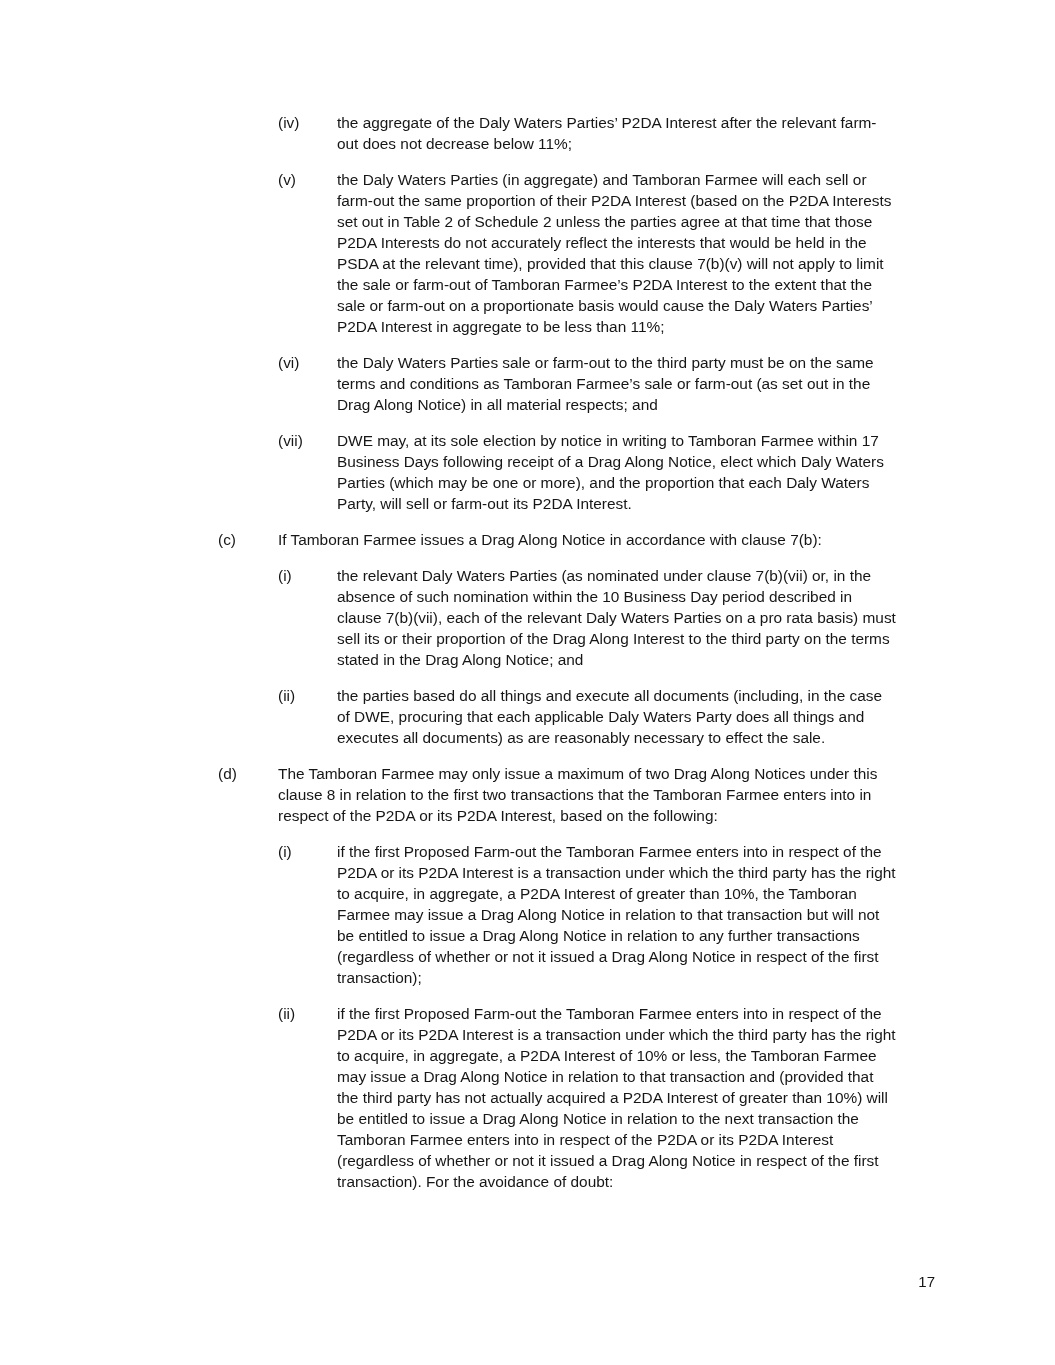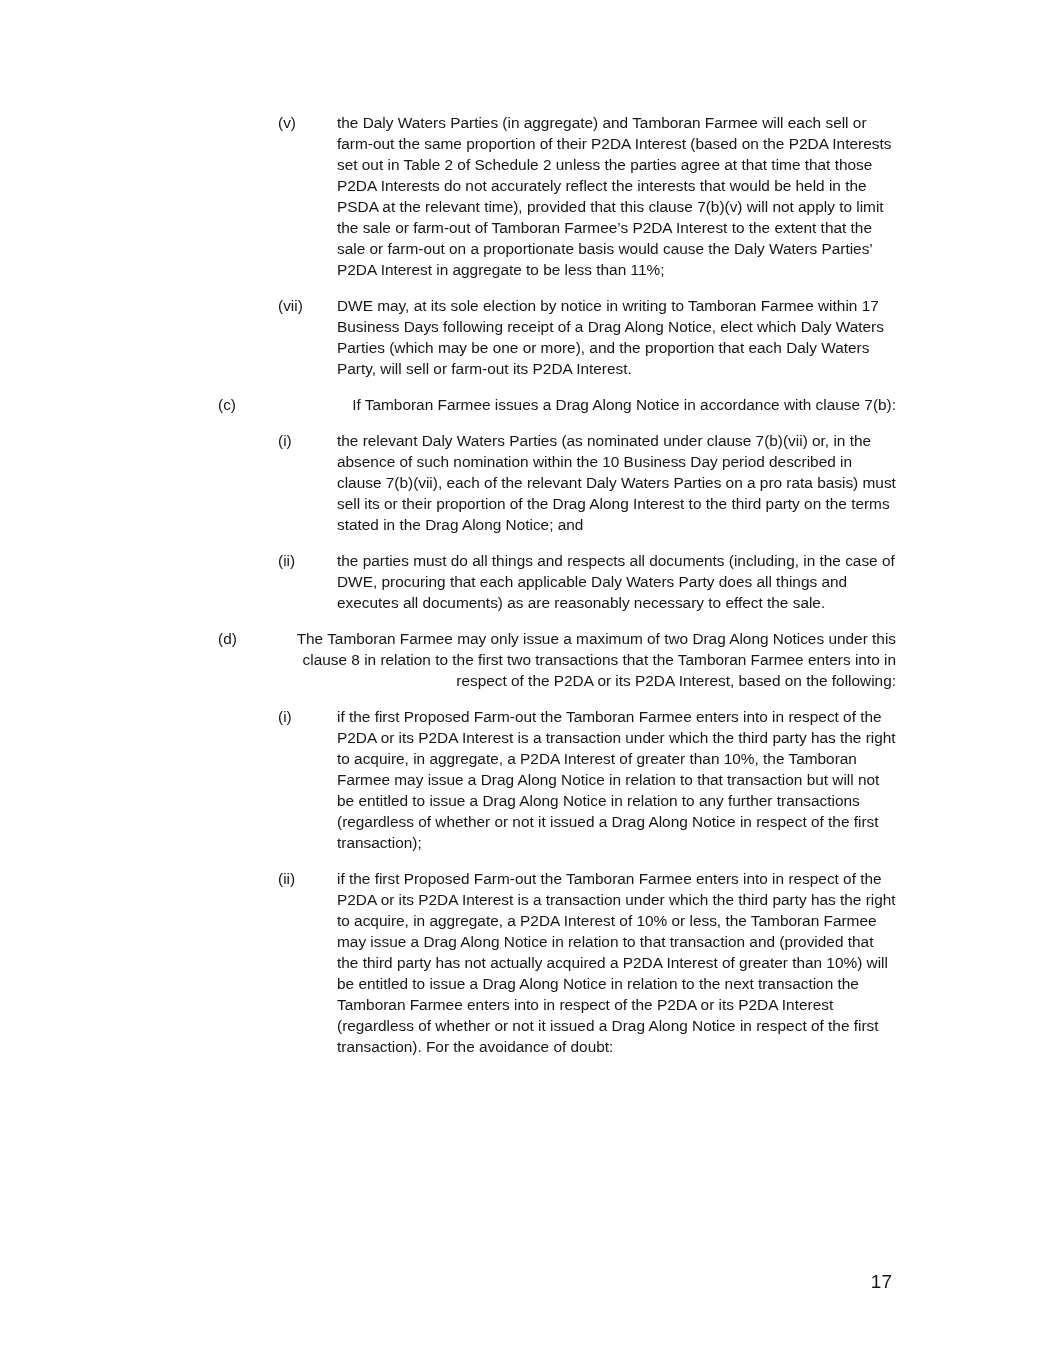"(iv)" div.clause { html: none -> <div> <span>(iv)</span> <div>the aggregate of the Daly Waters Parties’ P2DA Interest after the relevant farm-out does not decrease below 11%;</div> </div> }
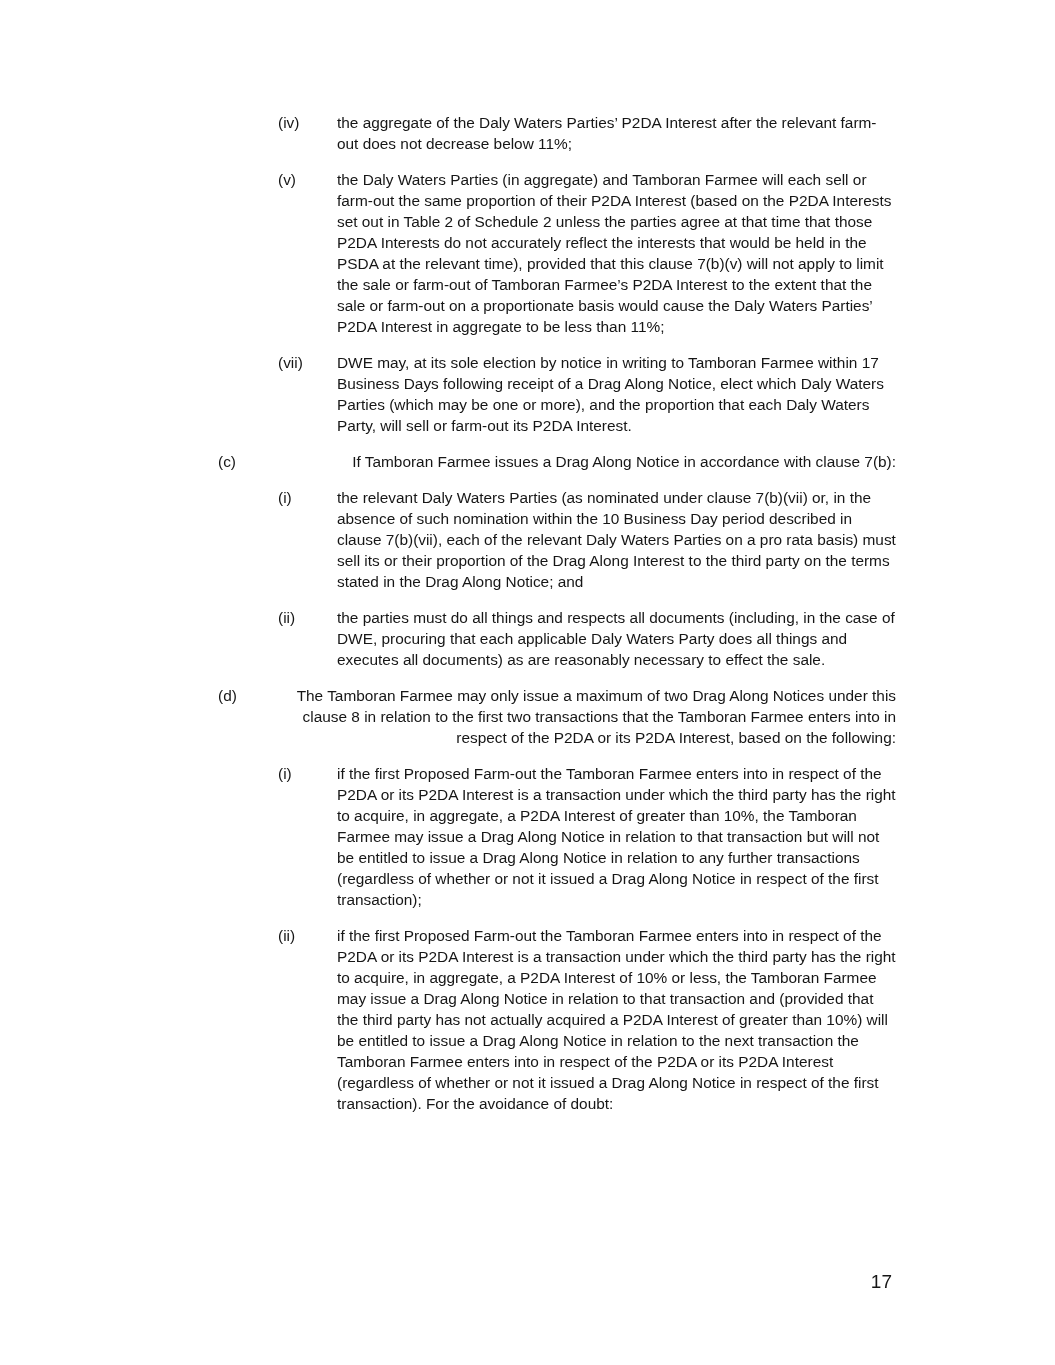"(vi)" div.clause { html: none -> <div> <span>(vi)</span> <div>the Daly Waters Parties sale or farm-out to the third party must be on the same terms and conditions as Tamboran Farmee’s sale or farm-out (as set out in the Drag Along Notice) in all material respects; and</div> </div> }
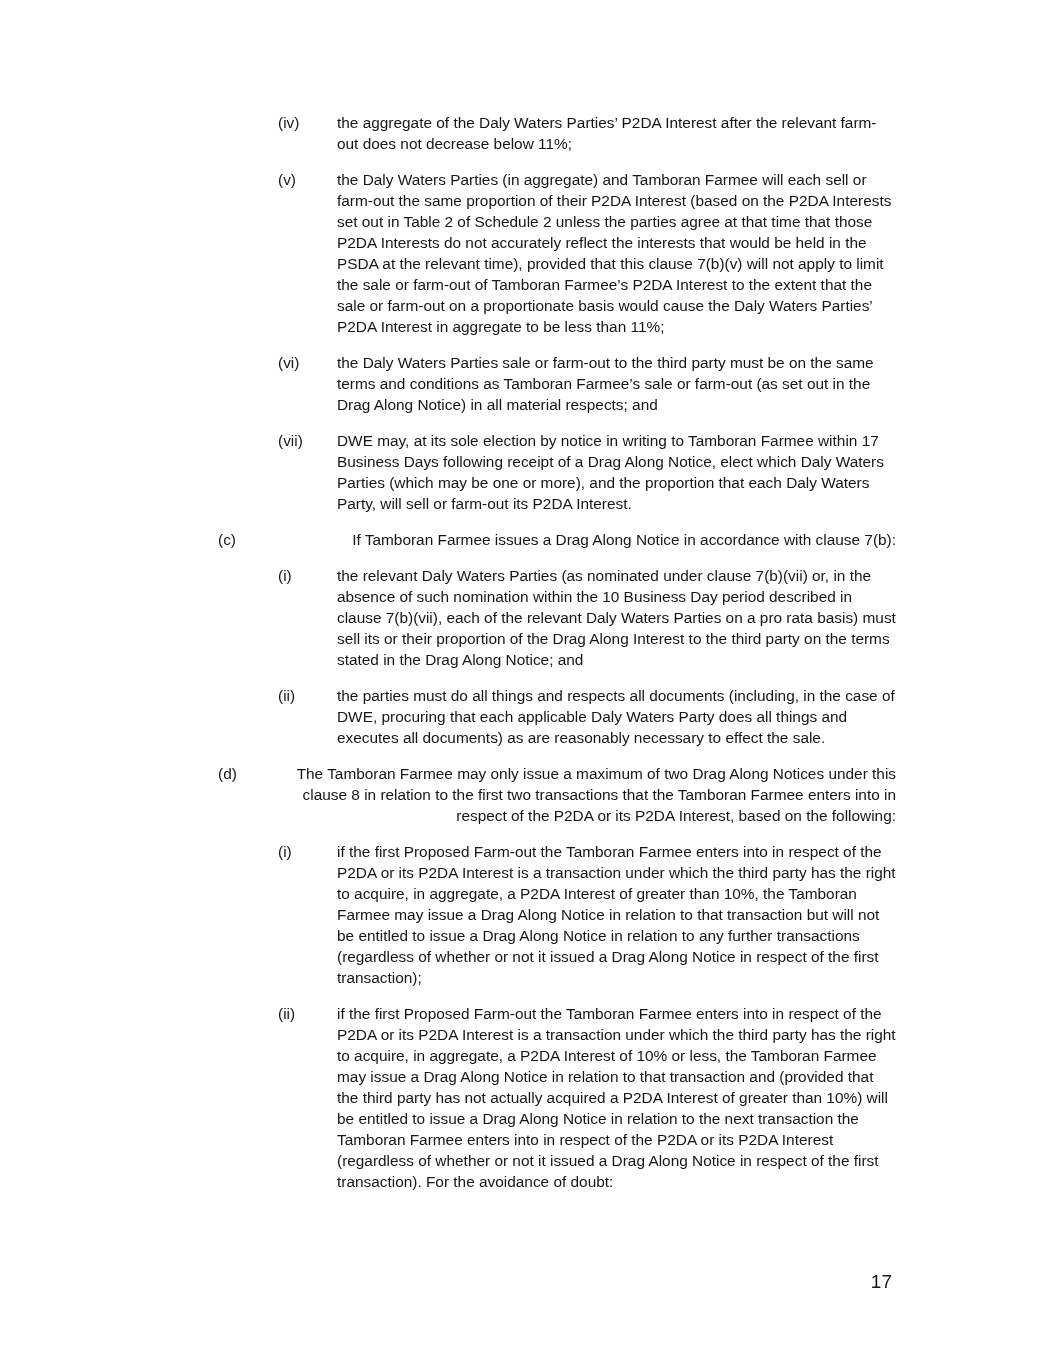"If Tamboran Farmee issues a" .clause.level1 > .text { text-align: right -> none }
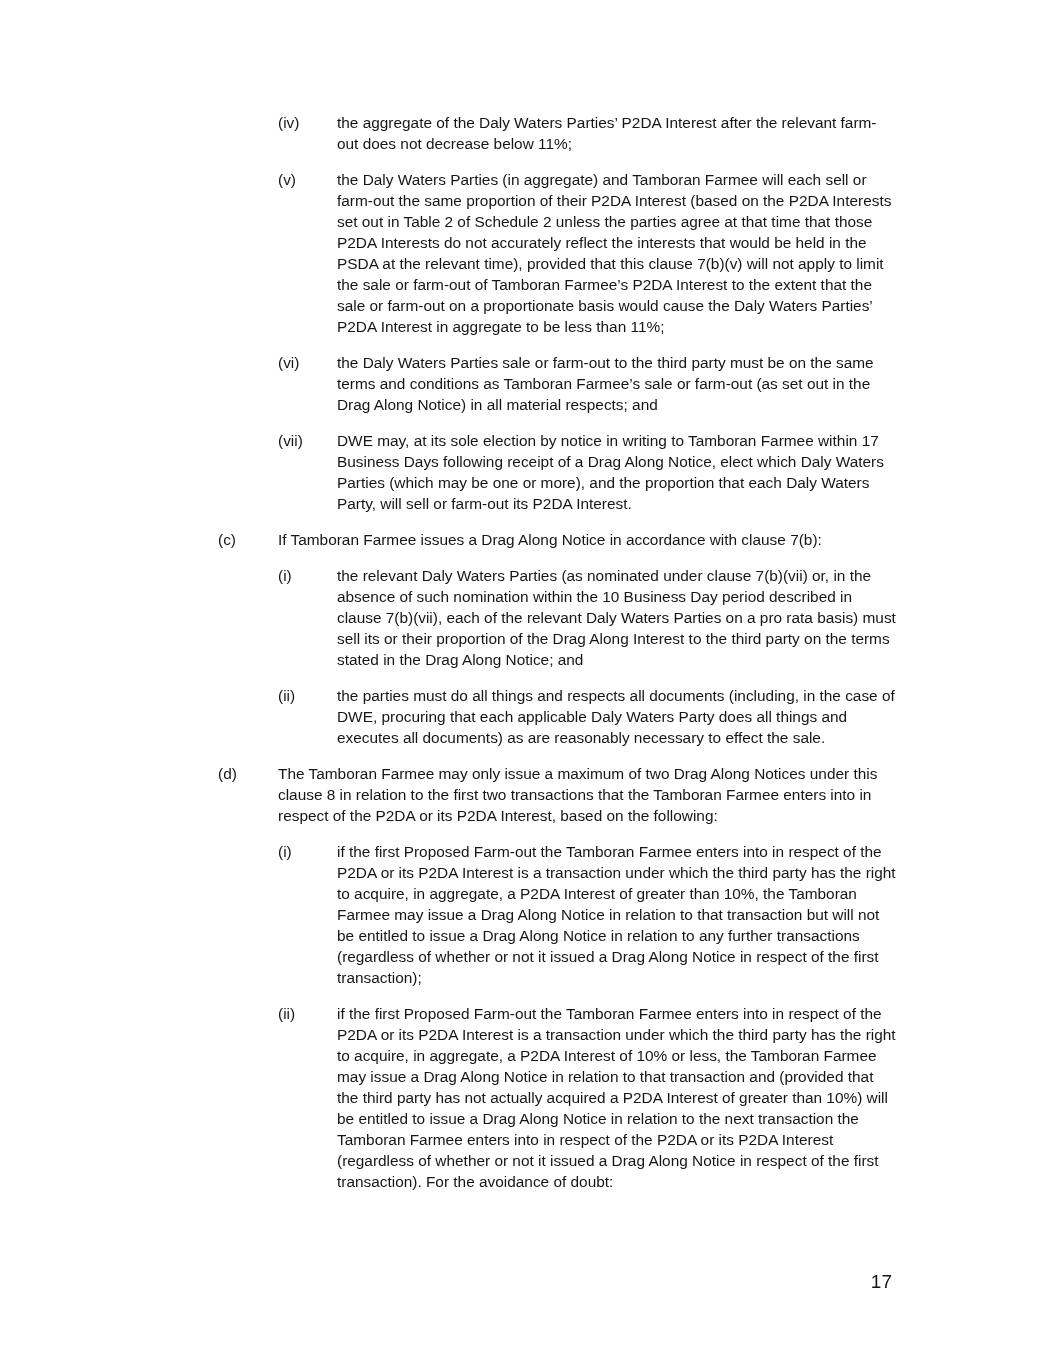"the parties must do all" div.text { text: must do all things and respects -> based do all things and execute }
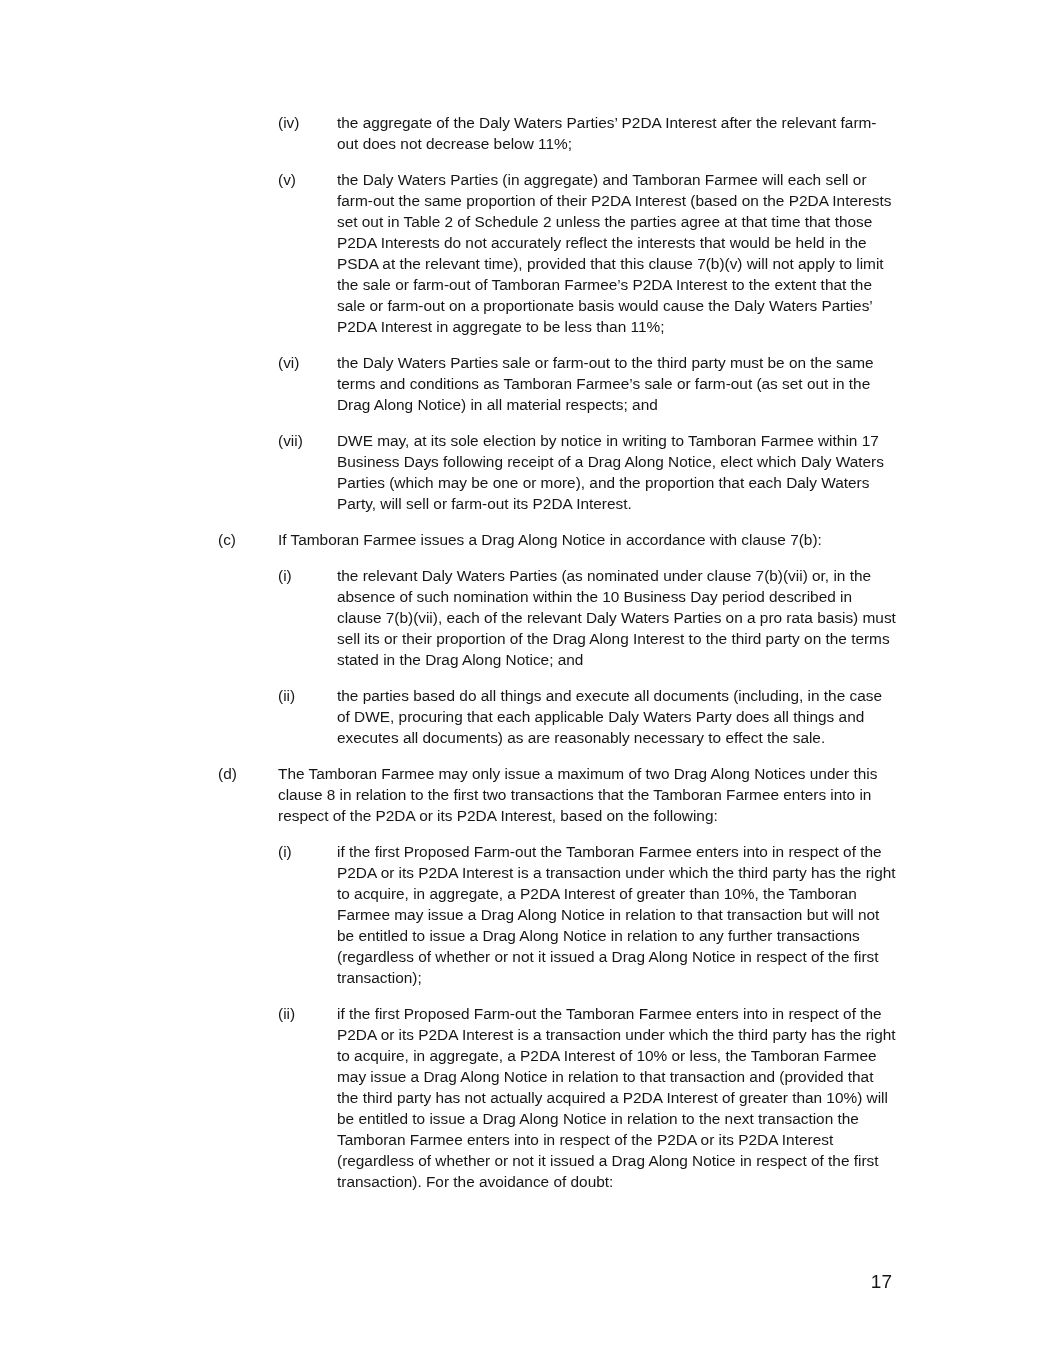"17" .page-number { font-size: 19px -> 15px; padding-left: none -> 43px }
